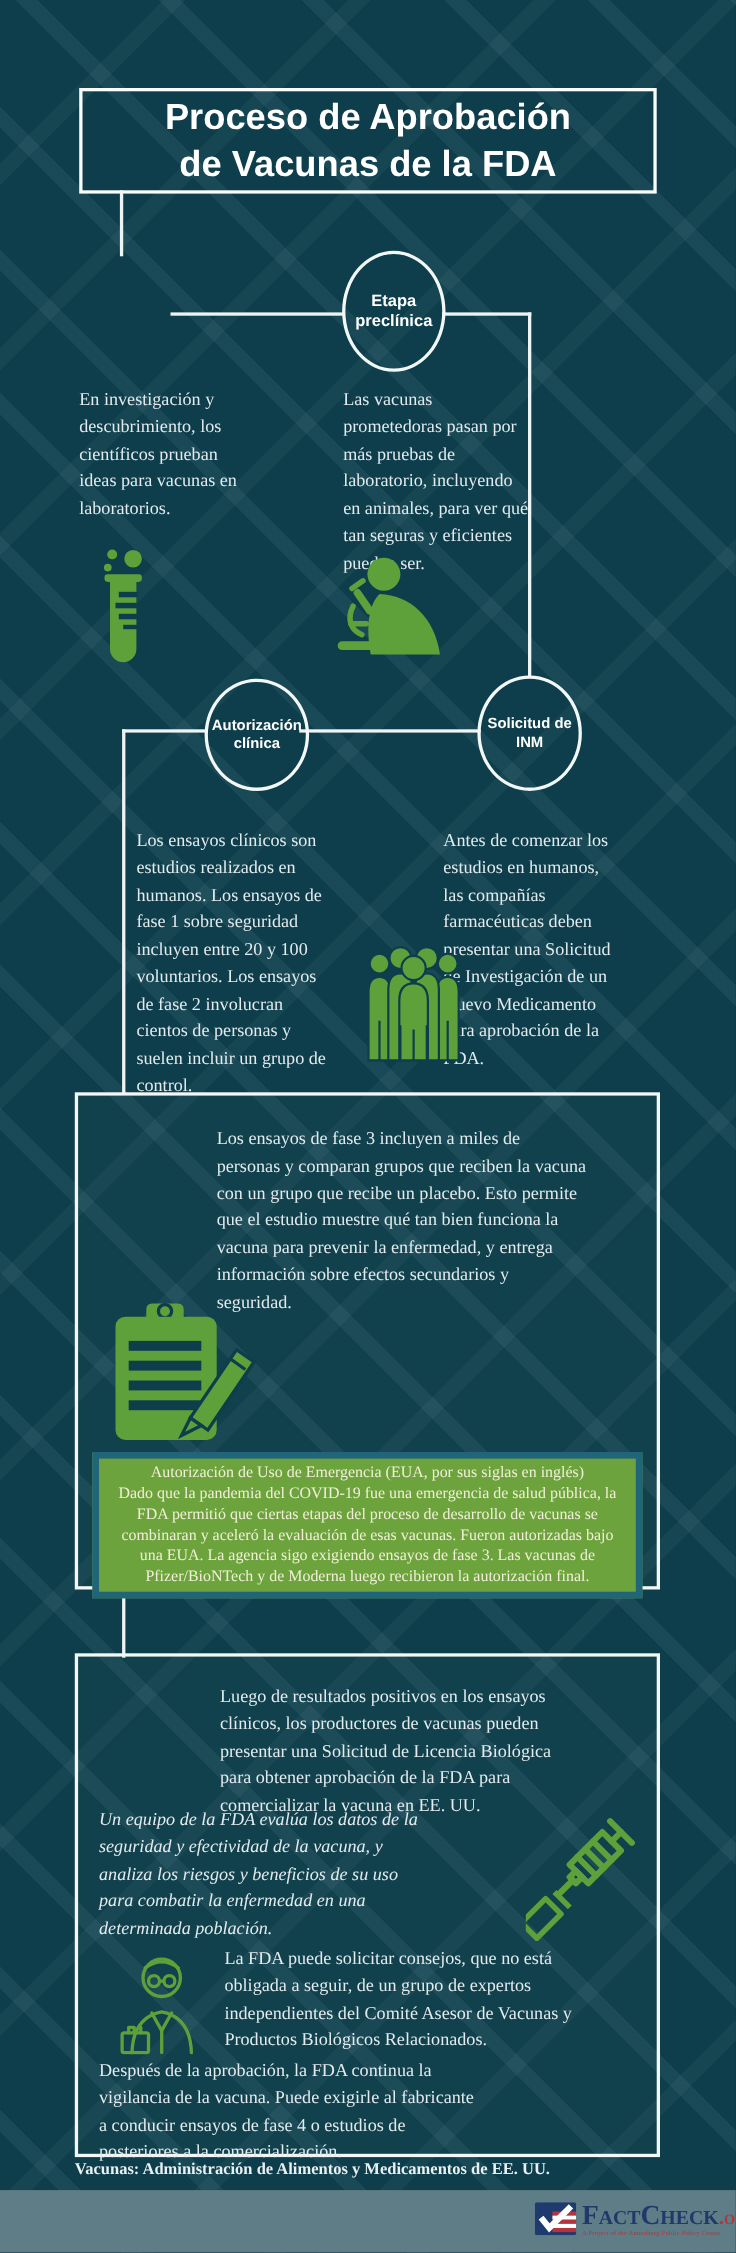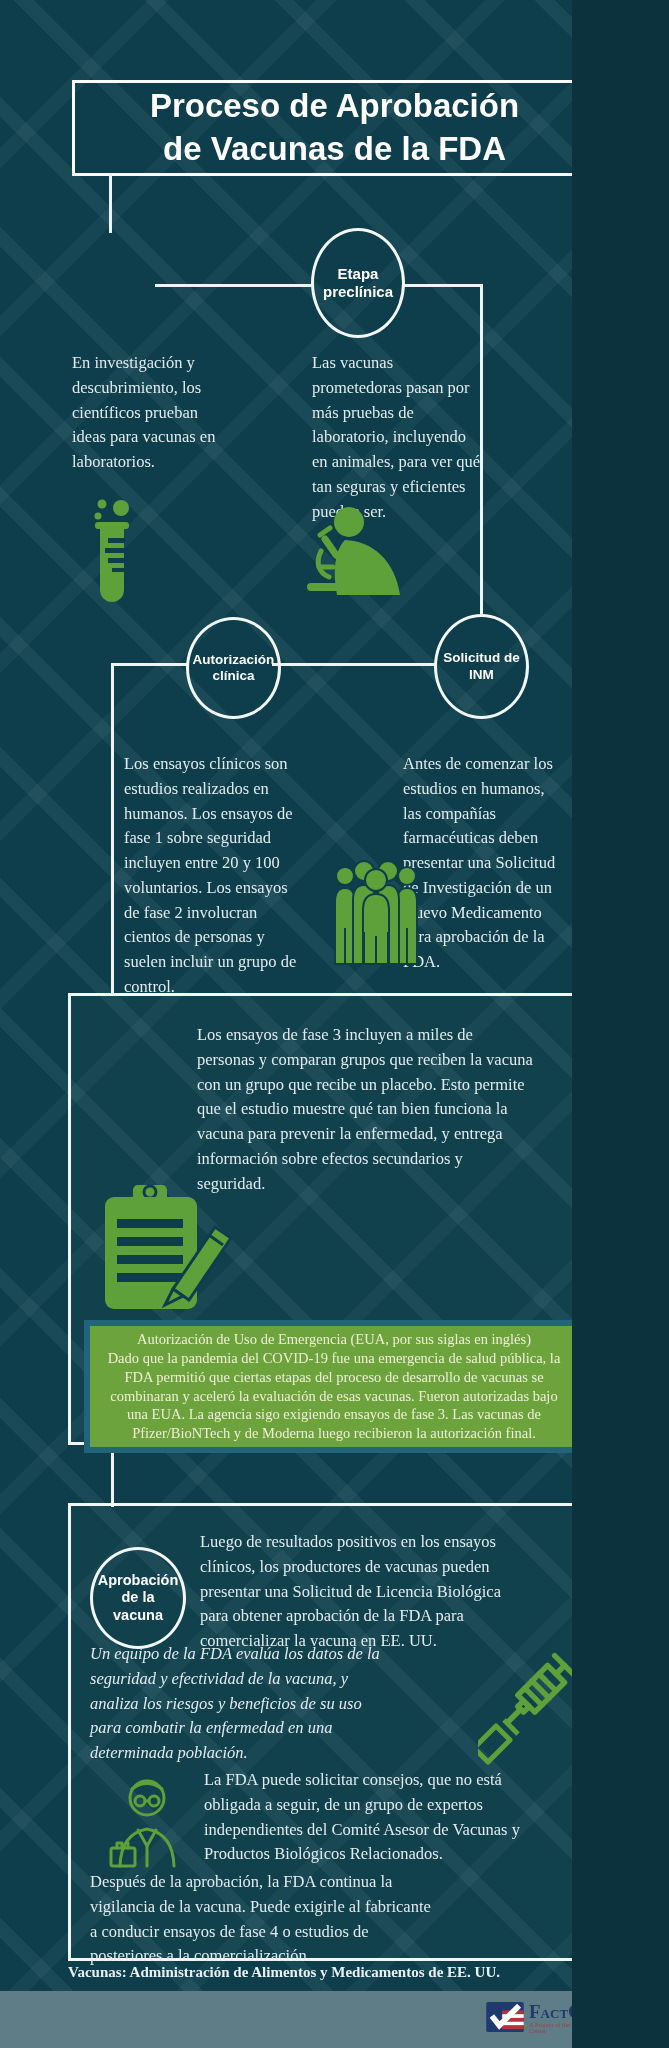"Proceso de Aprobación" .page { width: 572px -> 669px }
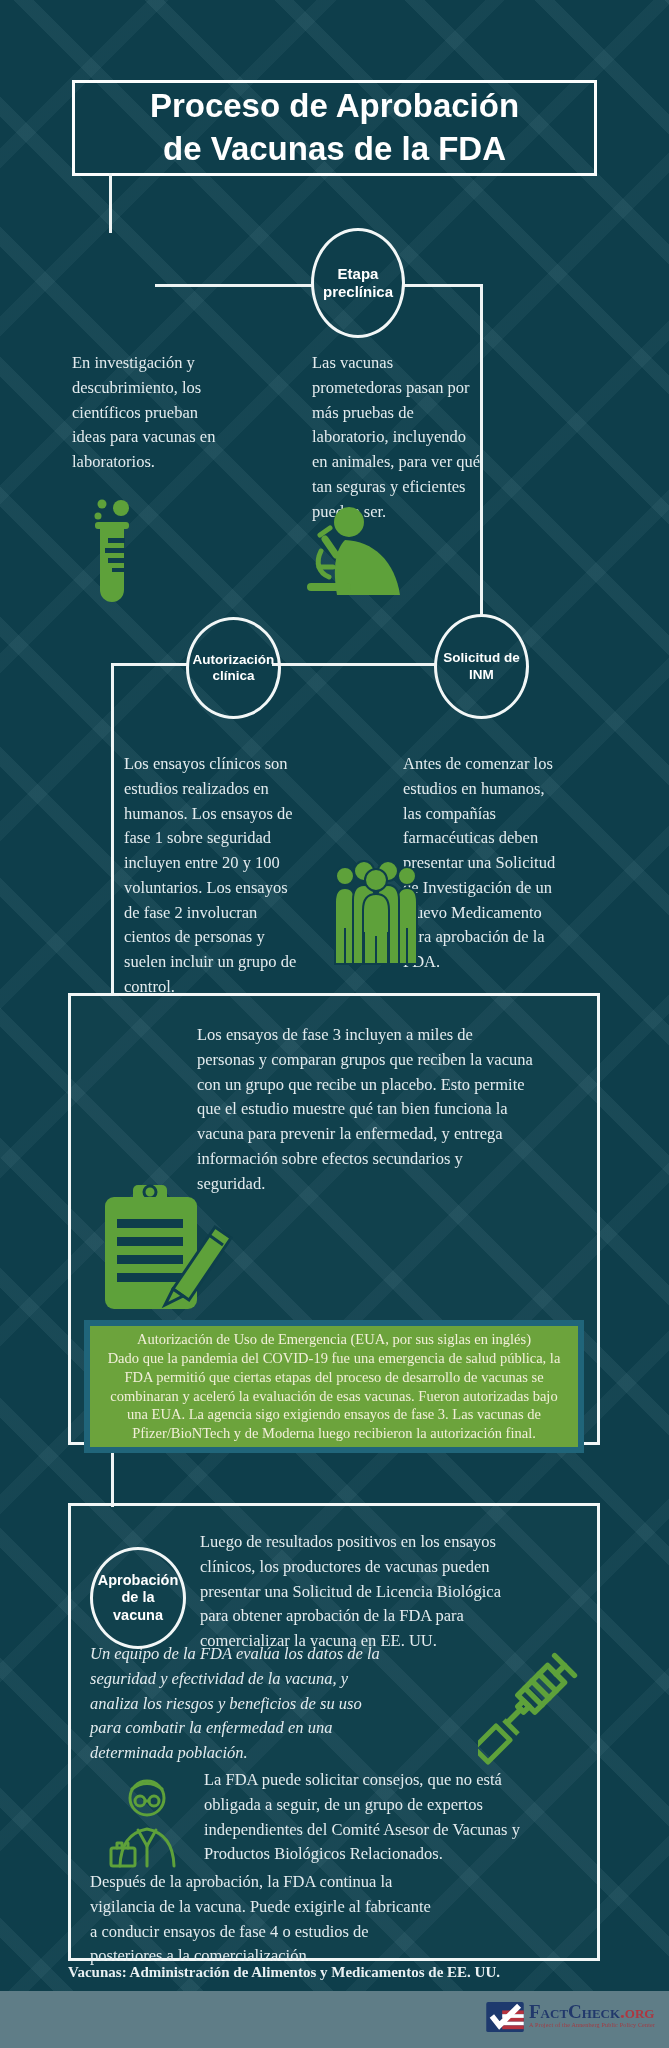"Aprobación" div.circle { html: <div> <span>Aprobación de la vacuna</span> </div> -> none }
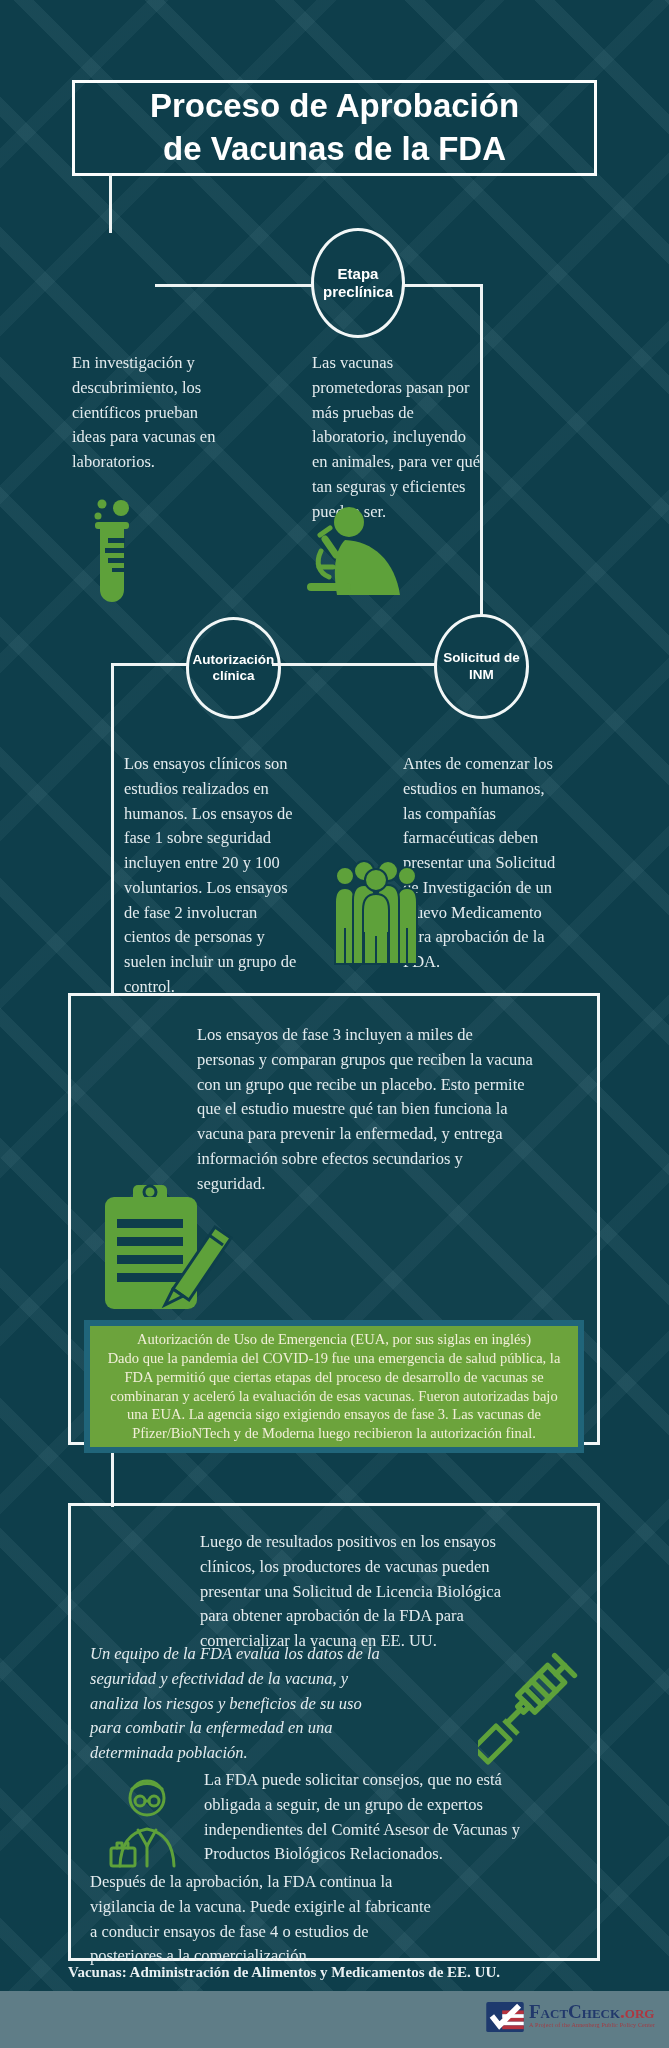"FactCheck" .logo-name { font-size: 19px -> 25px }
